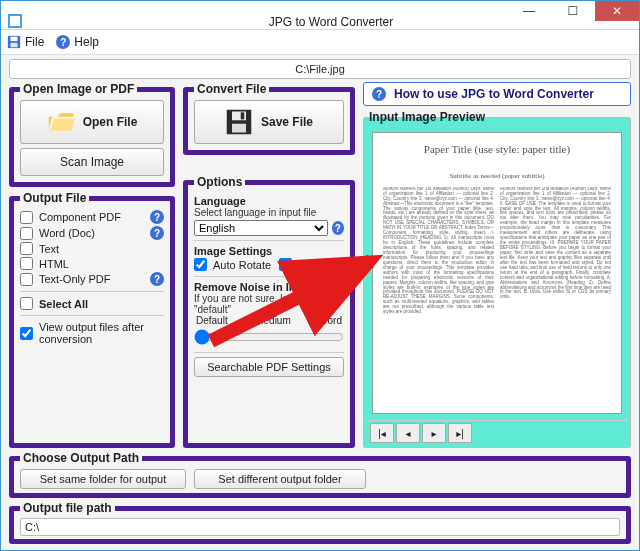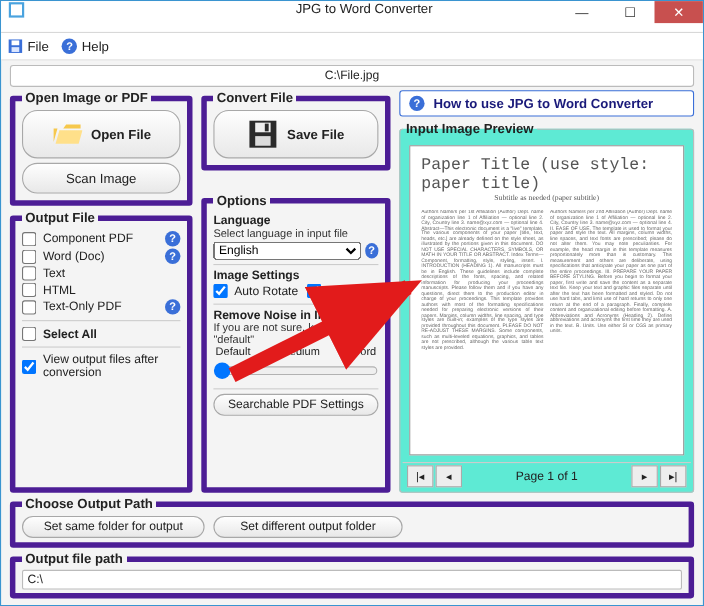"JPG to Word Converter" .titlebar { align-items: flex-start -> flex-end }
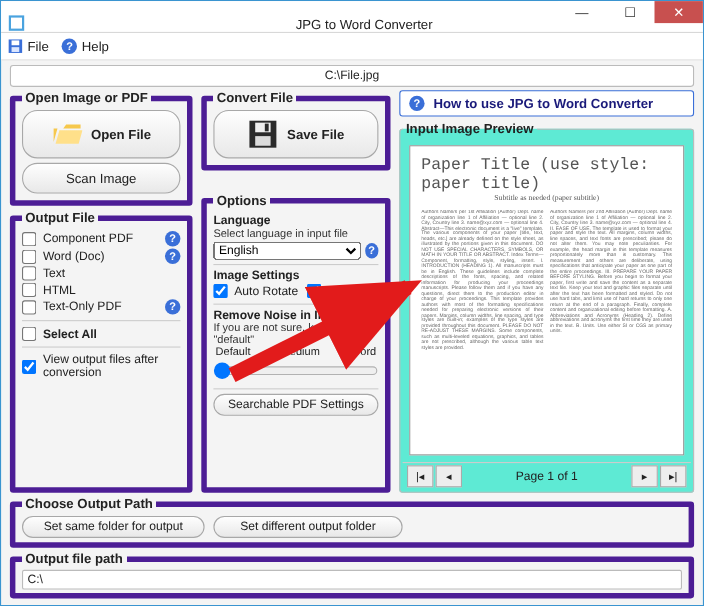"Open File" .btn { border-radius: 14px -> 3px }
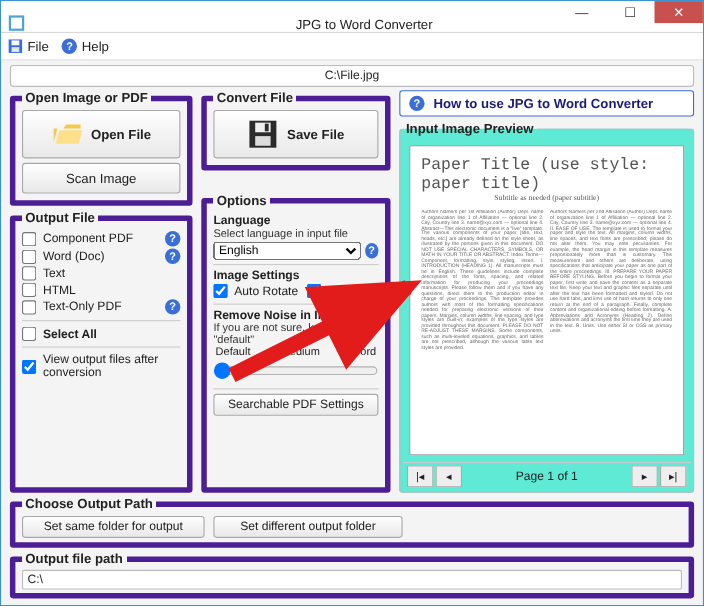"Paper Title (use style: paper" .preview .ptitle { font-family: Liberation Mono, monospace -> Liberation Serif, serif; font-size: 15px -> 11px; margin: 4px 0 1px 0 -> 4px 0 18px 0 }
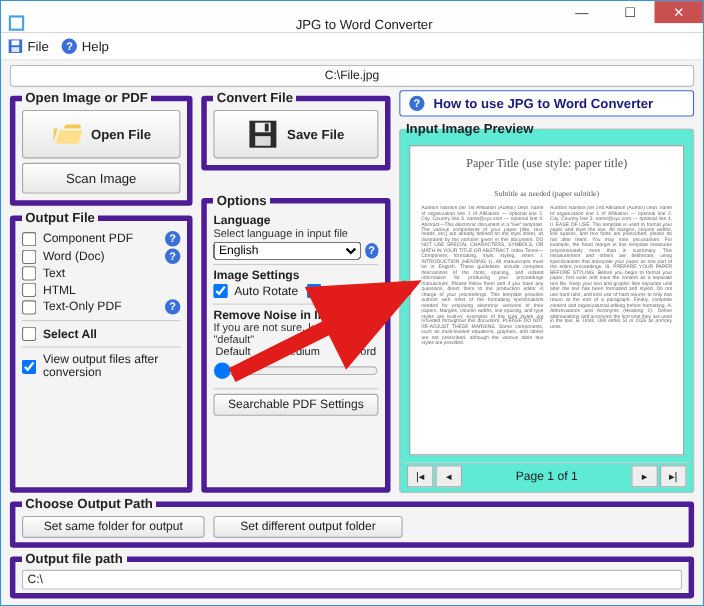"Page 1 of 1" div.lbl { html: <div>Page 1 of 1</div> -> none }
